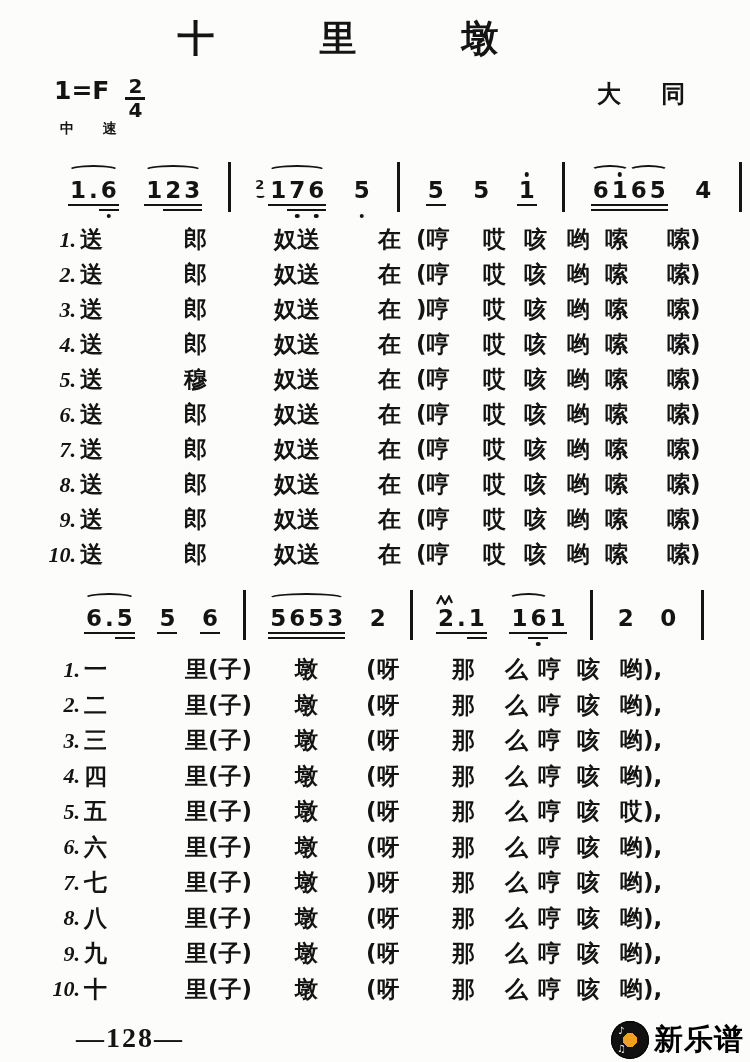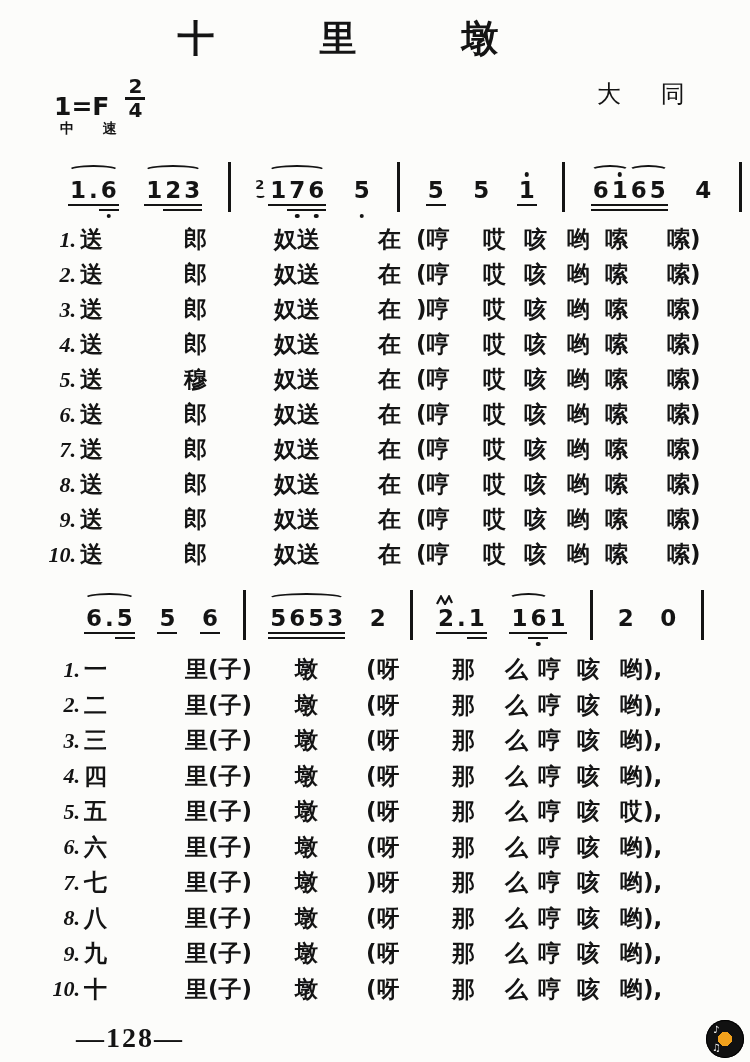"1=F" .keyrow { align-items: flex-end -> flex-start }
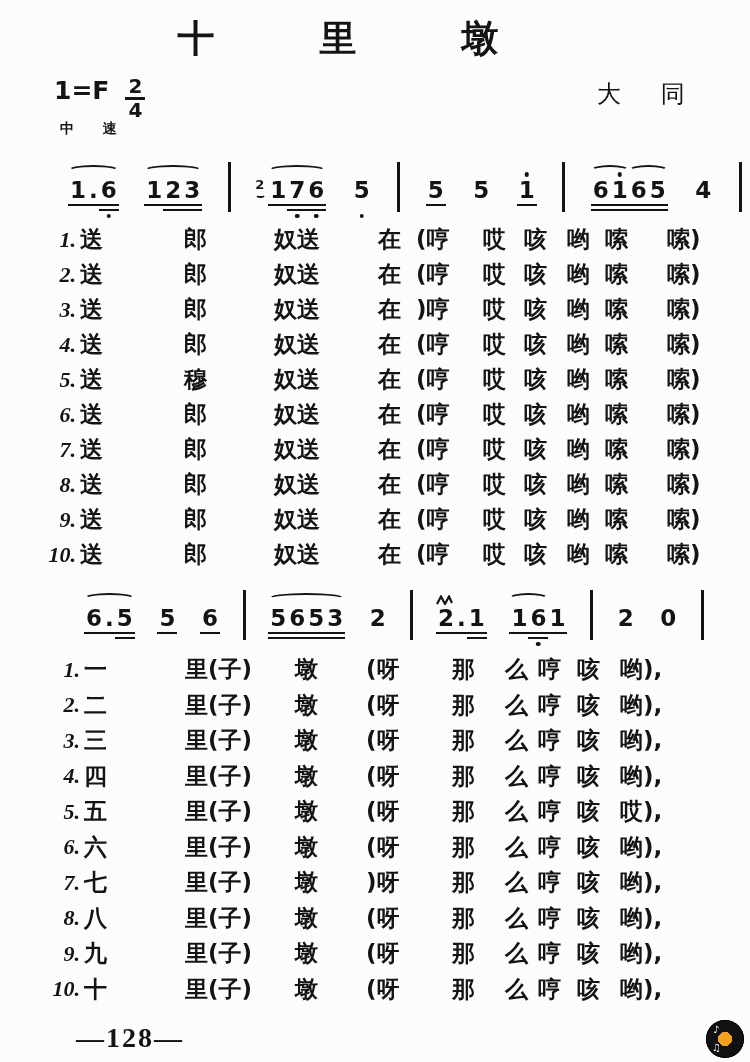"大 同" .composer { font-weight: 400 -> 700 }
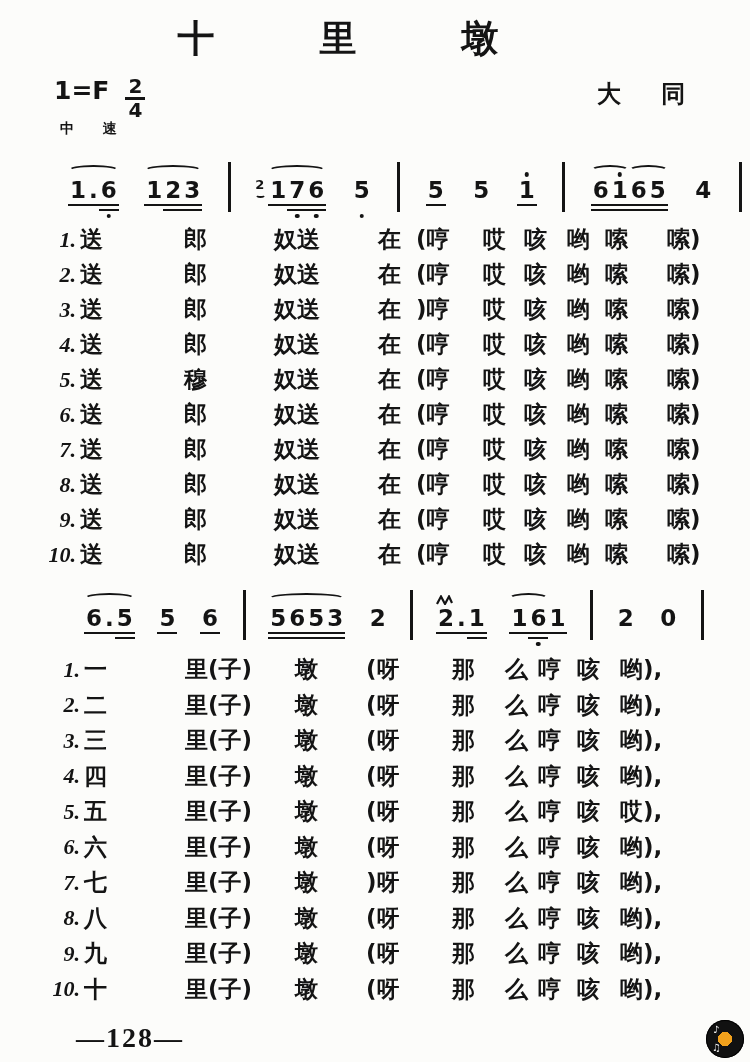"新乐谱" span.logotext { html: none -> <span>新乐谱</span> }
